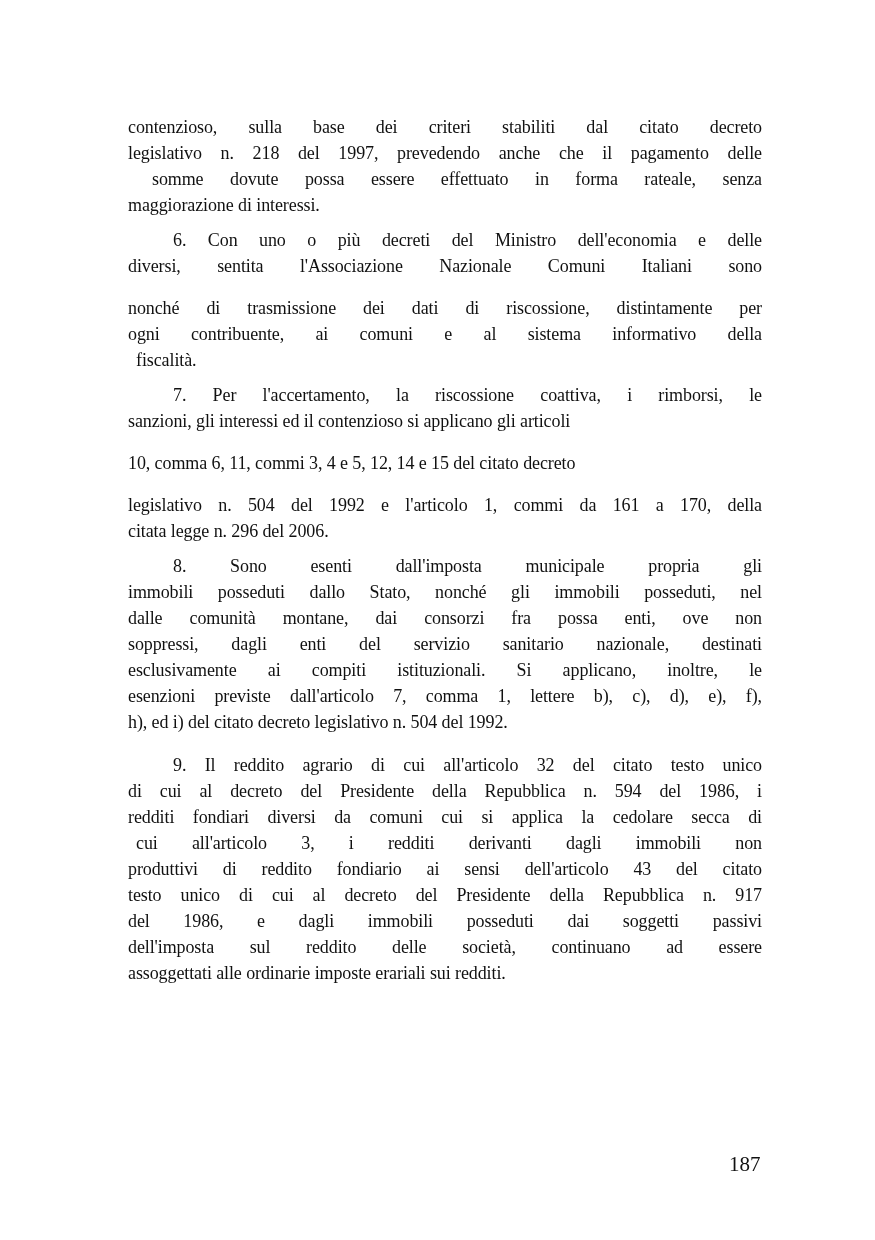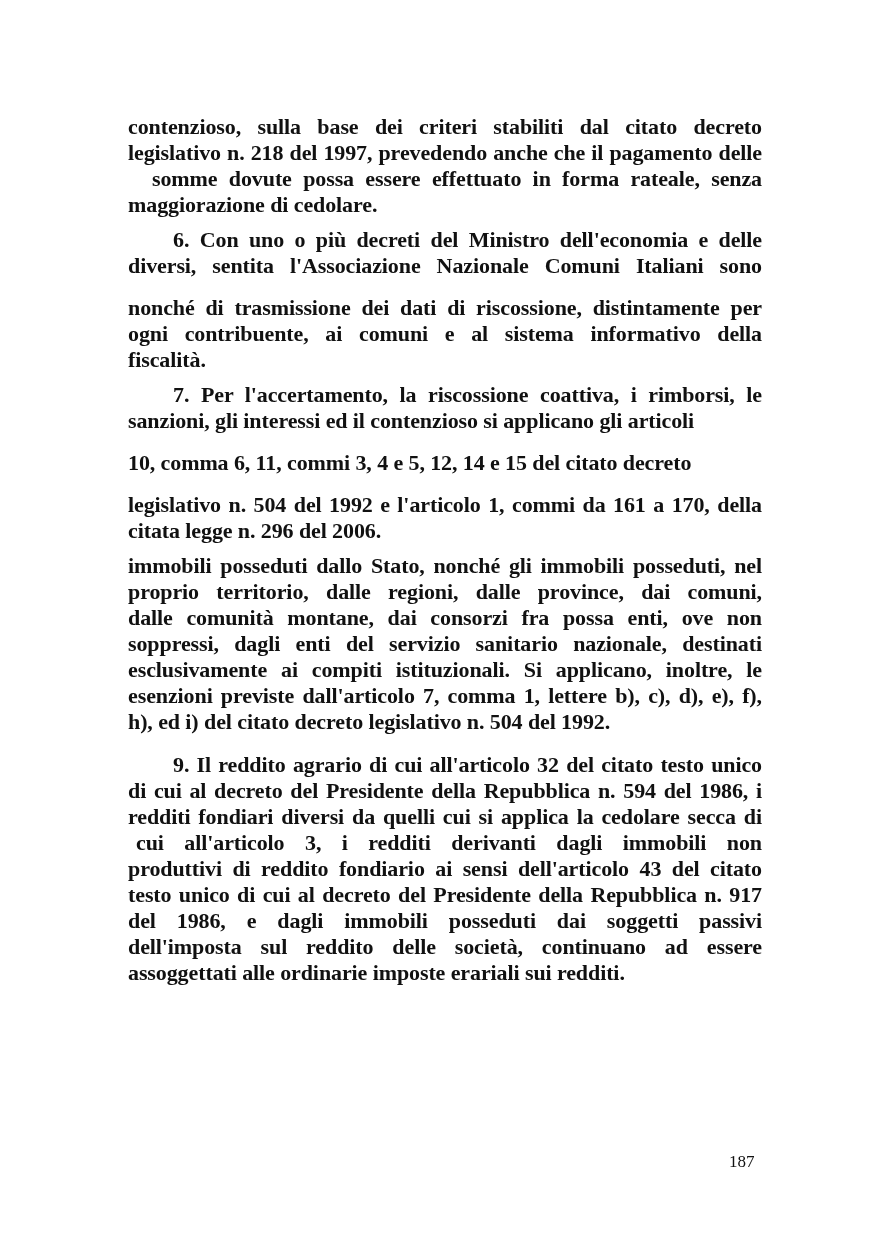"contenzioso, sulla base dei criteri" .line { font-size: 22px -> 18px; font-weight: bold -> none }
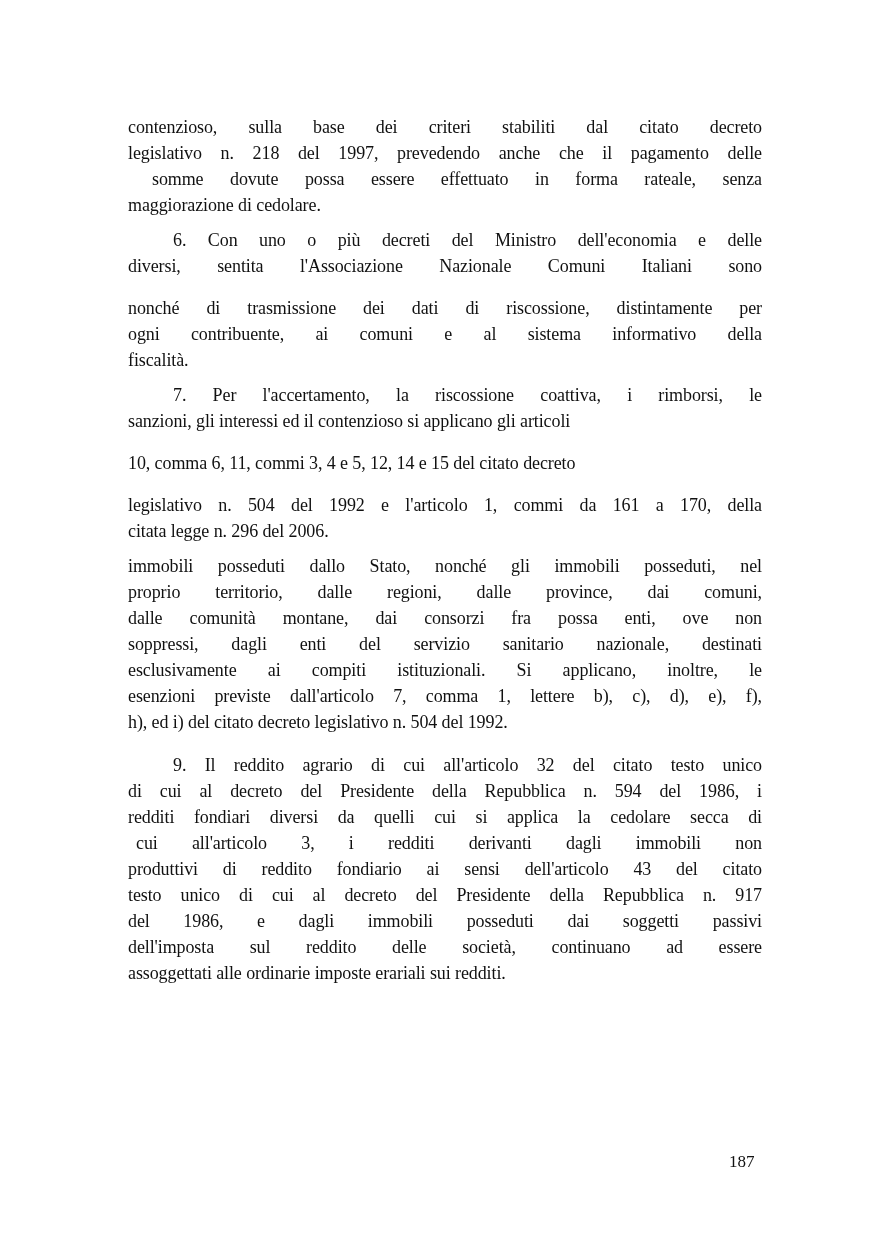"maggiorazione di cedolare." div.line { text: cedolare -> interessi }
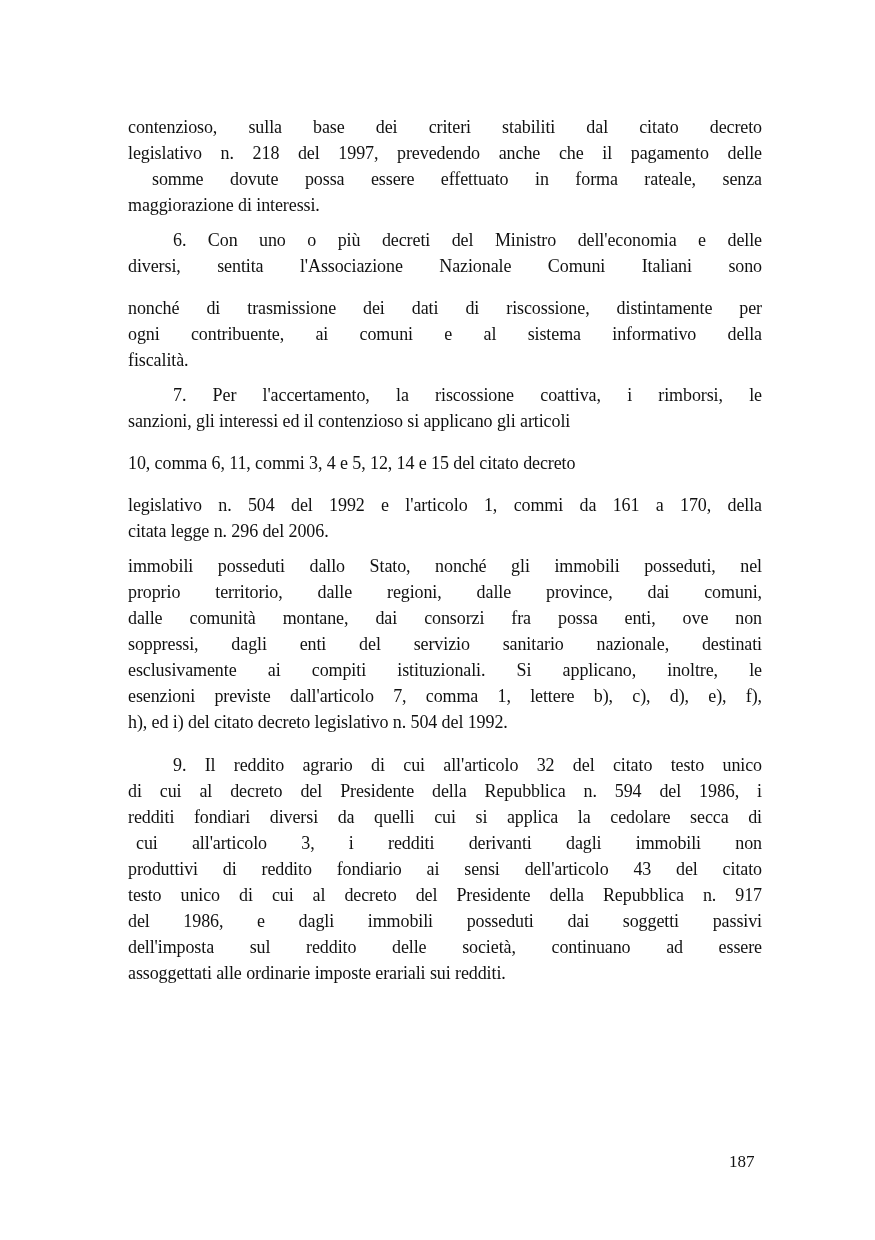"fiscalità." div.line { margin-left: none -> 8px }
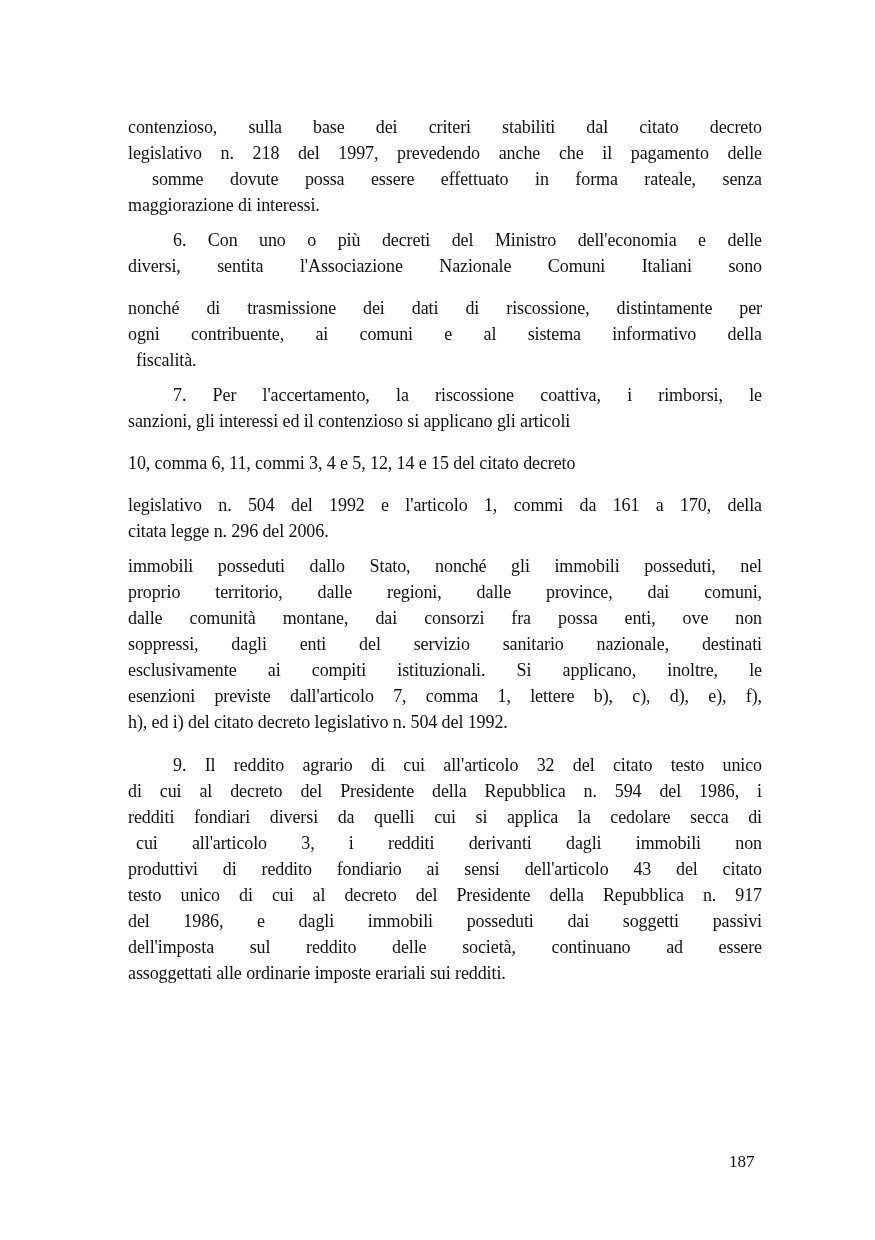"8. Sono esenti dall'imposta municipale" div.line { html: none -> <div>8. Sono esenti dall'imposta municipale propria gli</div> }
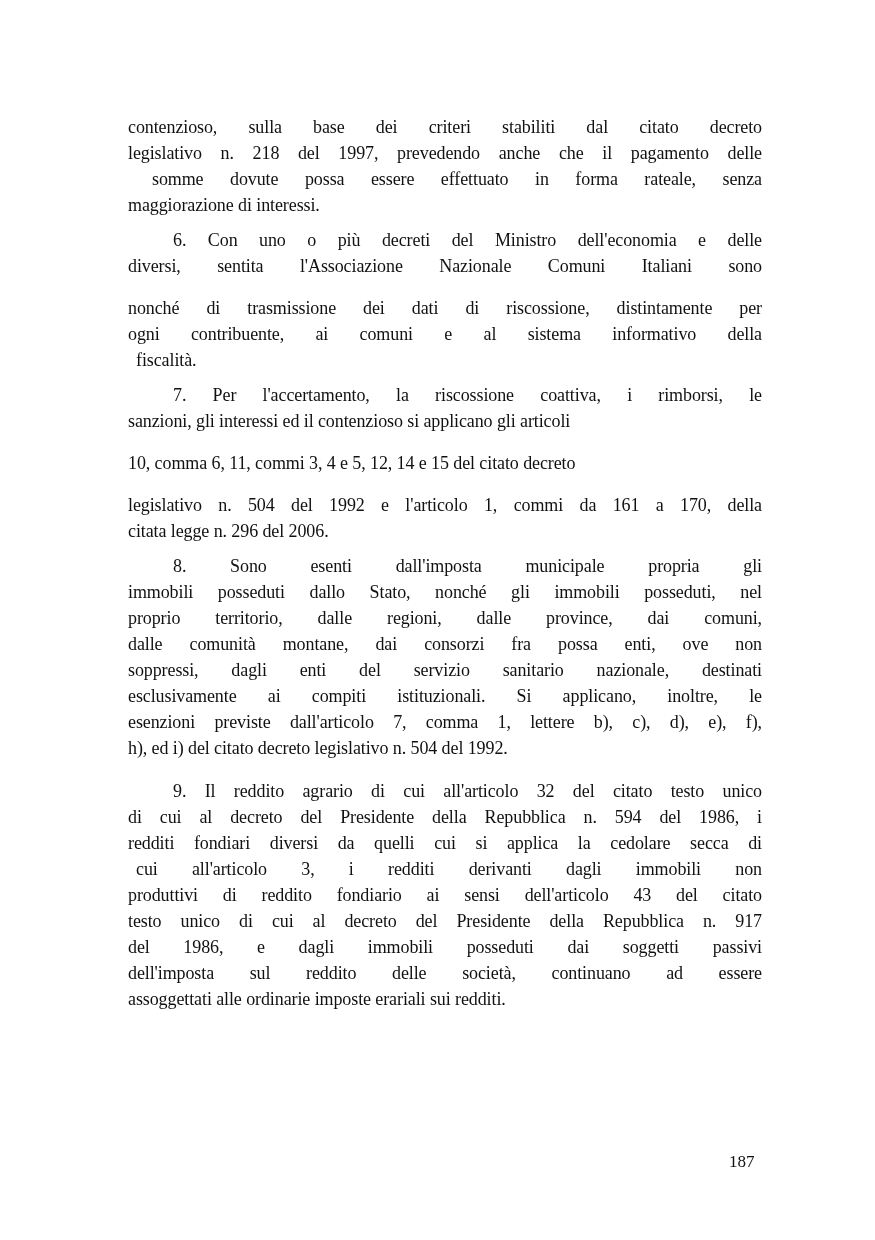"proprio territorio, dalle regioni, dalle" div.line { html: <div>proprio territorio, dalle regioni, dalle province, dai comuni,</div> -> none }
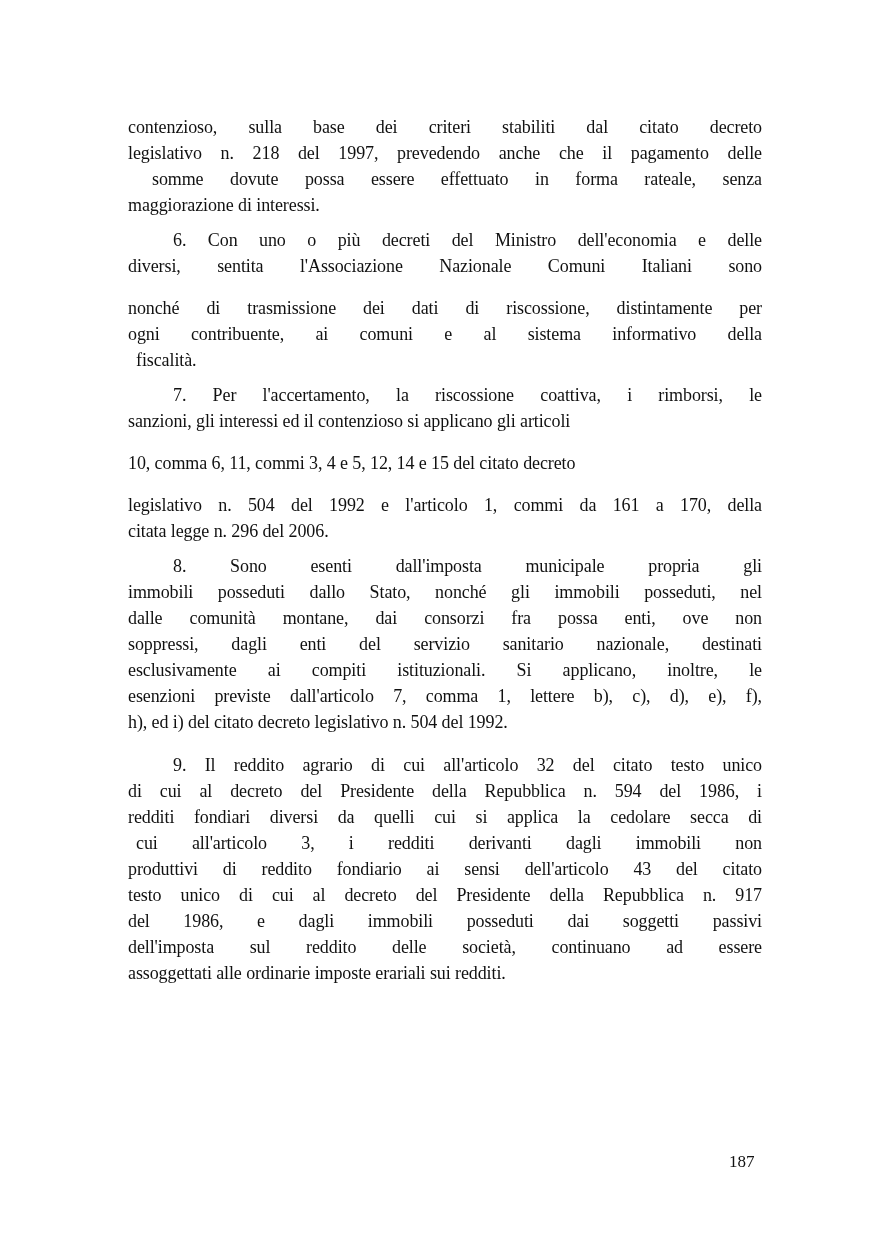"redditi fondiari diversi da quelli" div.line { text: quelli -> comuni }
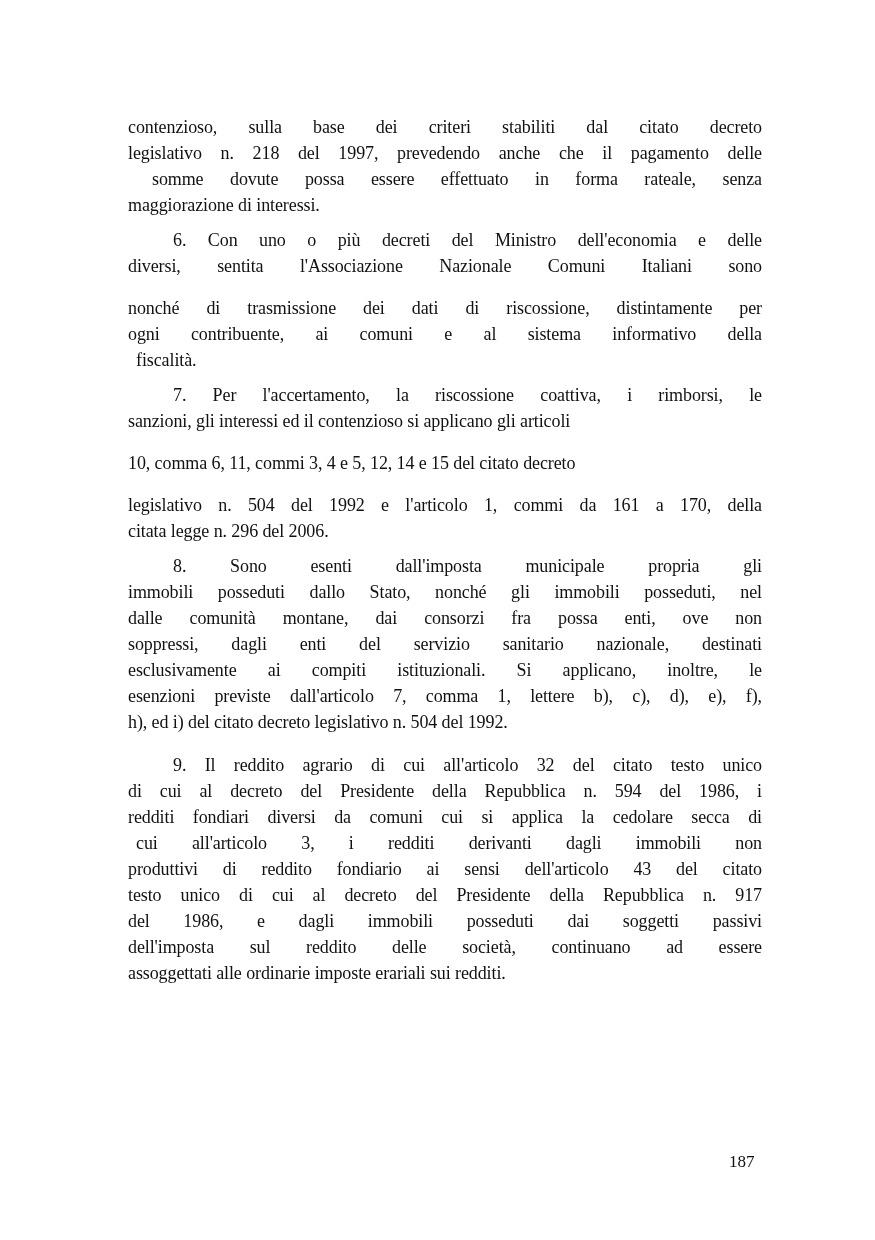"187" .page-number { font-size: 17px -> 21px }
